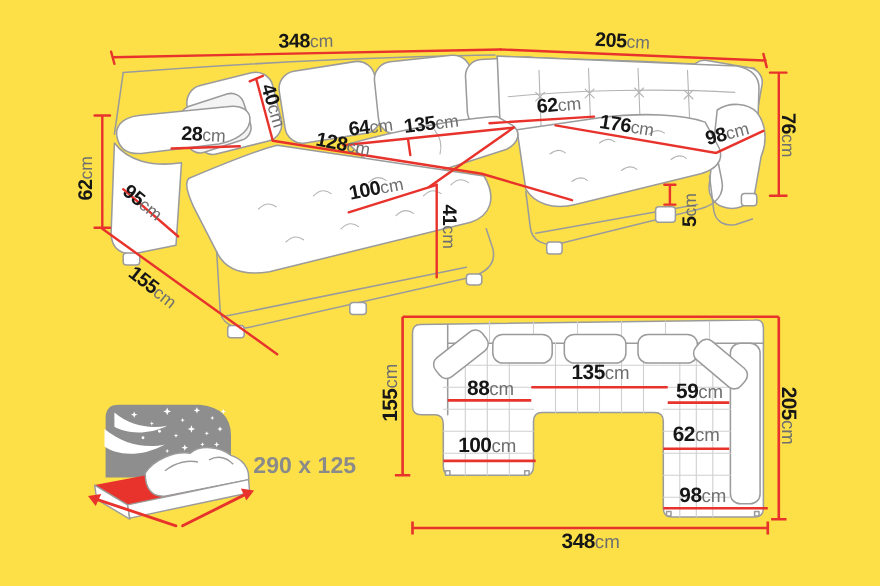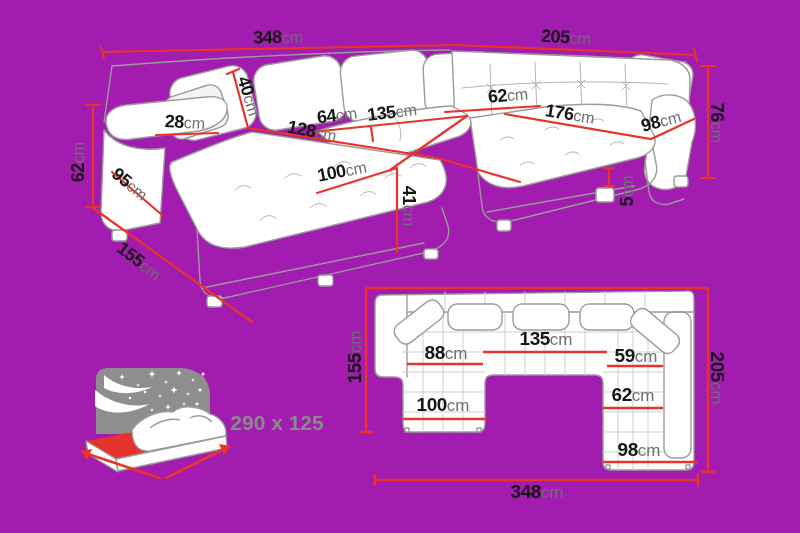"348cm" .stage { background: #a21caf -> #fde047 }
